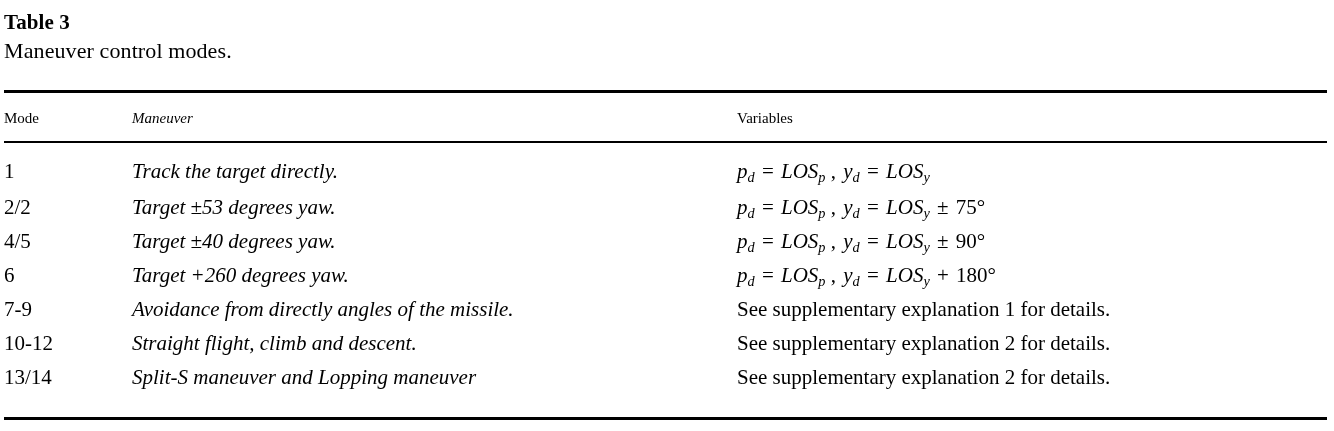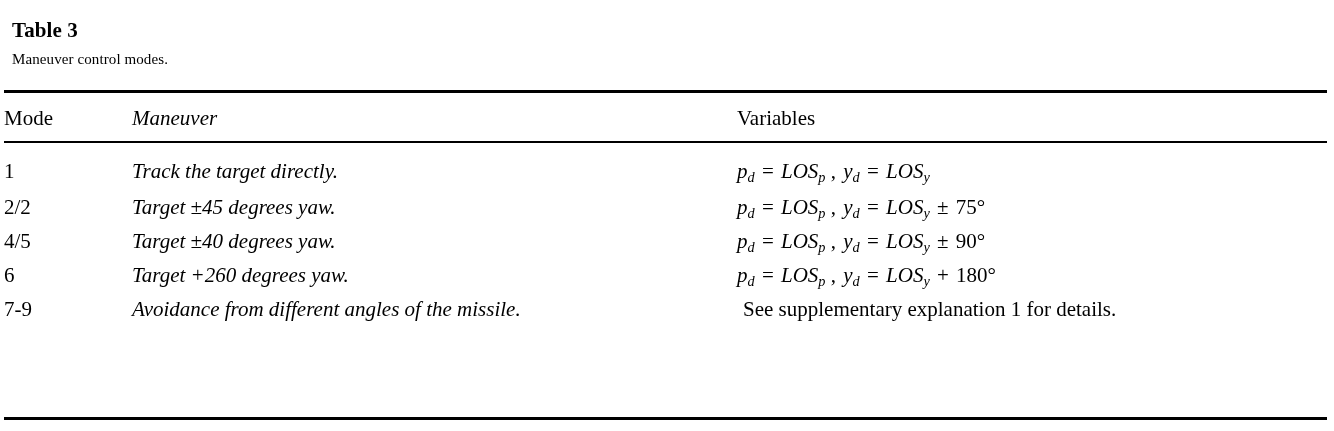"Table 3" .table-figure { padding: 8px -> 0 }
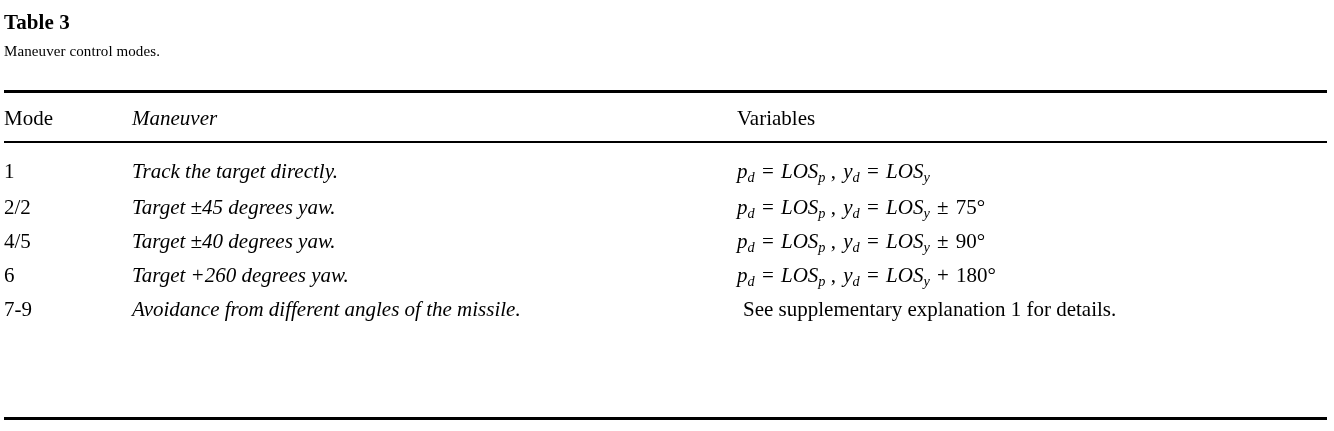"Maneuver control modes." .caption-text { font-size: 15px -> 22px }
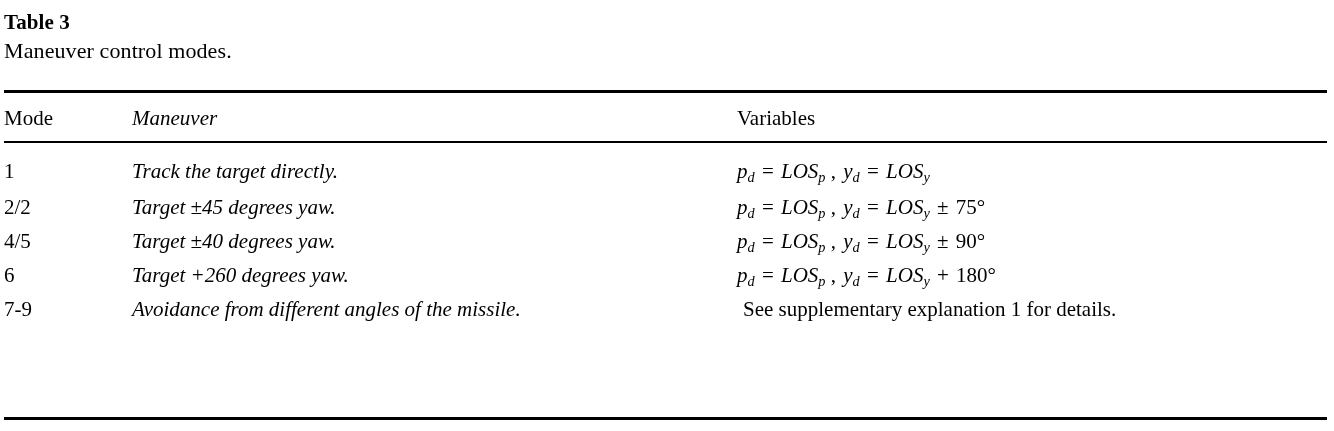"Mode" table.maneuver-table thead th { font-size: 21px -> 15px }
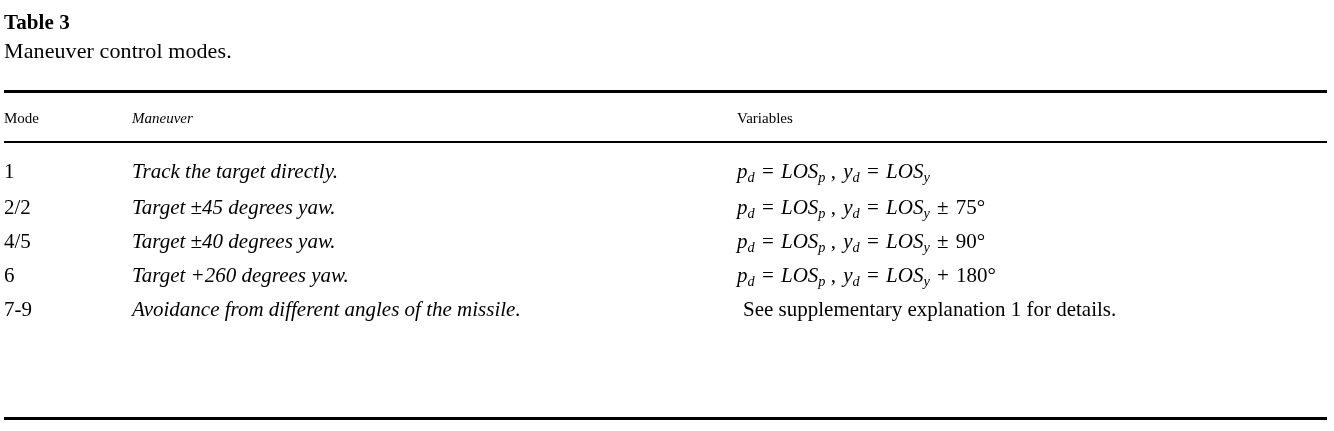"Target ±45 degrees yaw." td.cell-maneuver { text: 45 -> 53 }
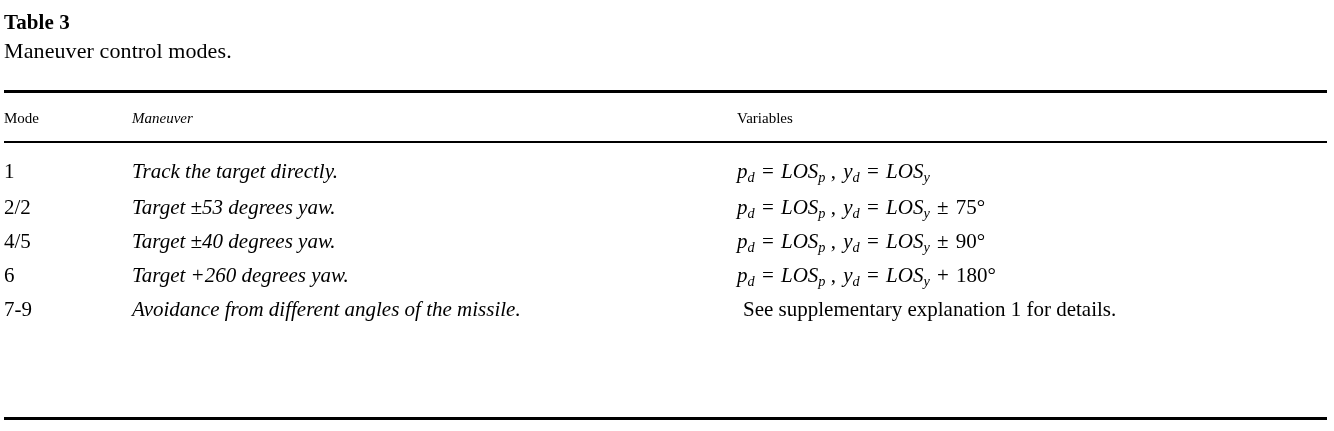"Avoidance from different angles of" td.cell-maneuver { text: different -> directly }
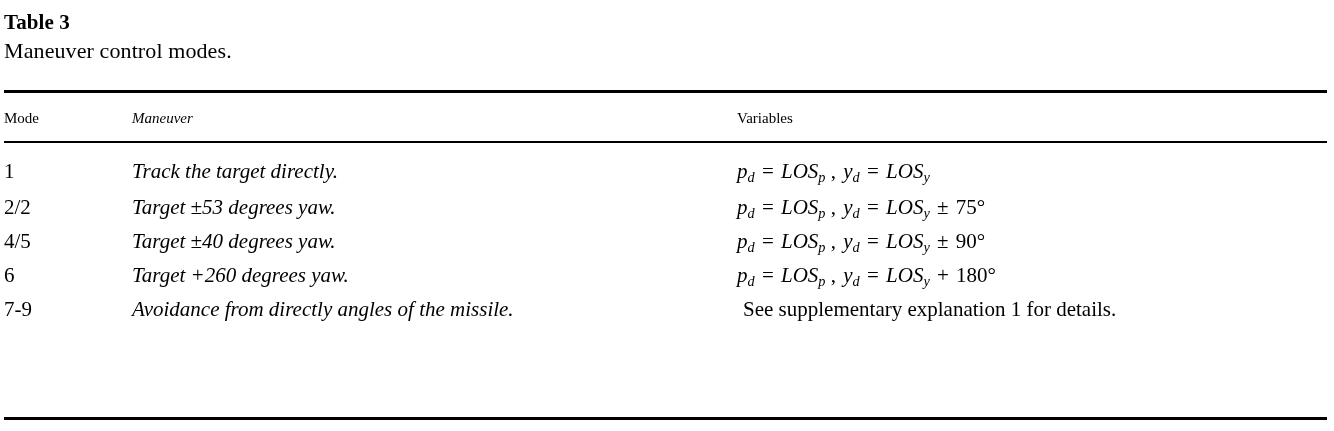"See supplementary explanation 1 for" .plain-note { margin-left: 6px -> none }
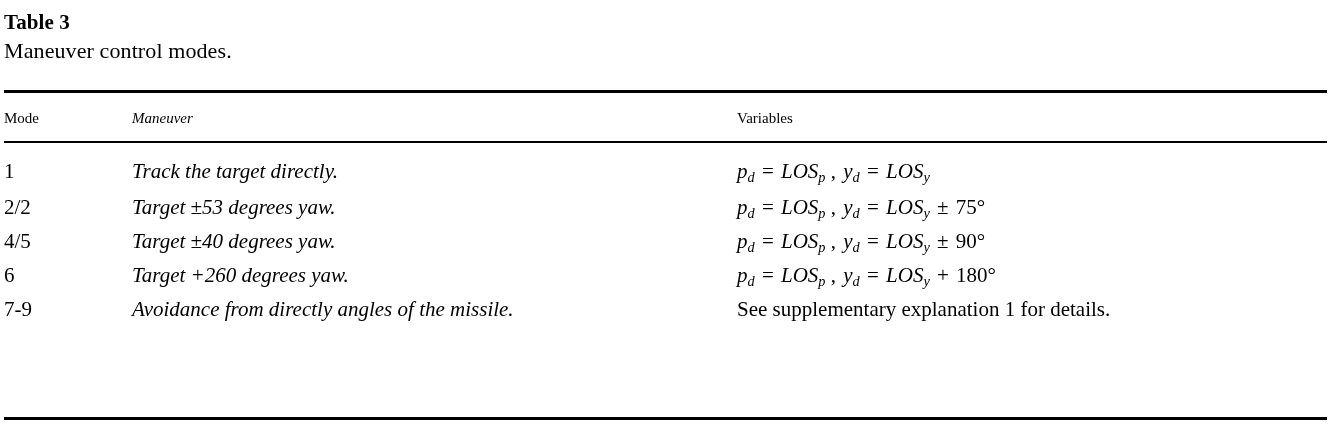"10-12" tr { html: none -> <tr> <td>10-12</td> <td>Straight flight, climb and descent.</td> <td><span>See supplementary explanation 2 for details.</span></td> </tr> }
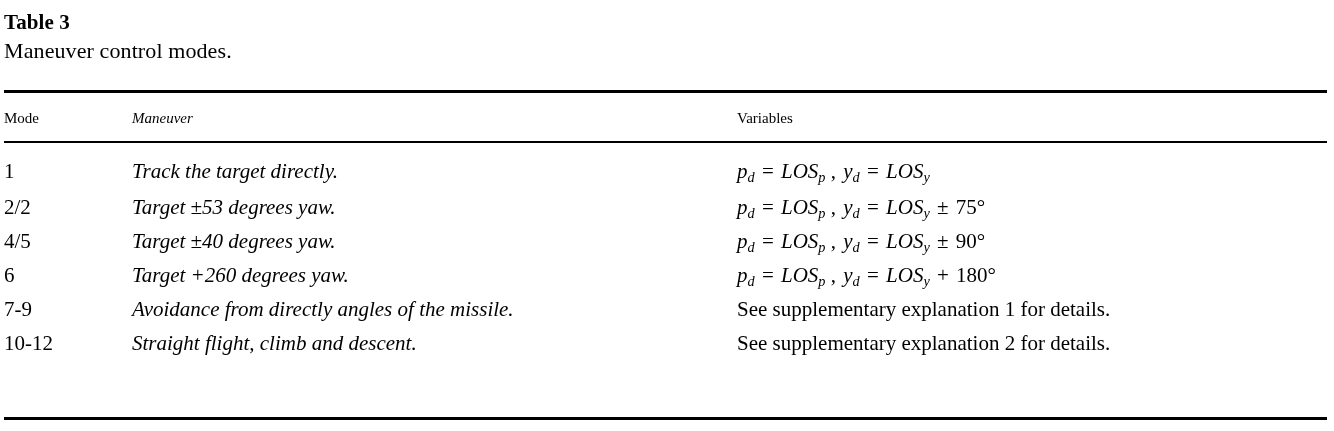"13/14" tr { html: none -> <tr> <td>13/14</td> <td>Split-S maneuver and Lopping maneuver</td> <td><span>See supplementary explanation 2 for details.</span></td> </tr> }
